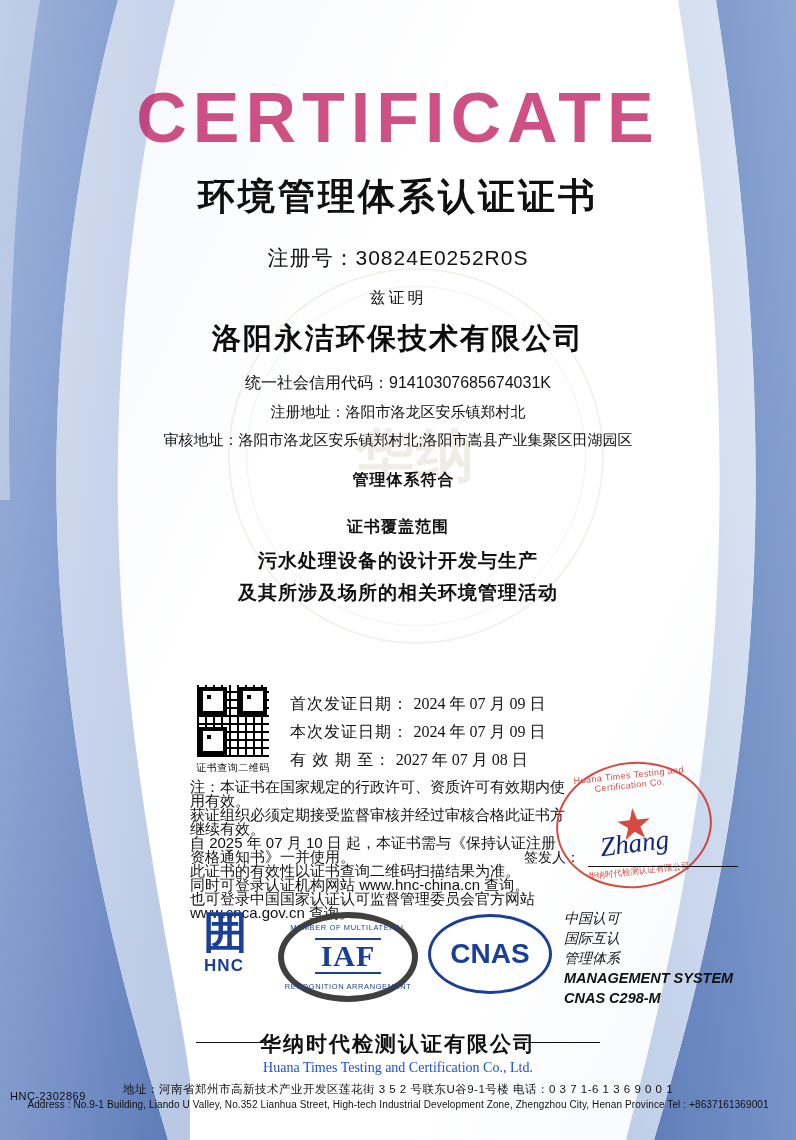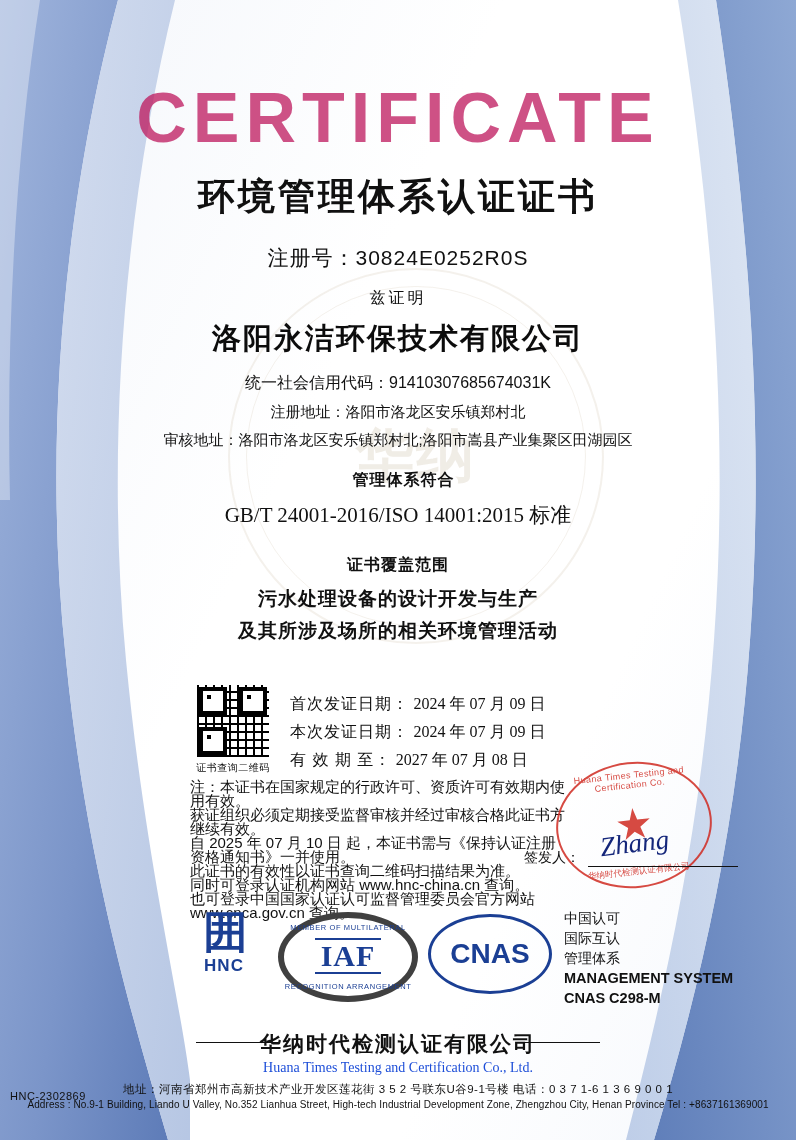"GB/T 24001-2016/ISO 14001:2015 标准" div.standard { html: <div>GB/T 24001-2016/ISO 14001:2015 标准</div> -> none }
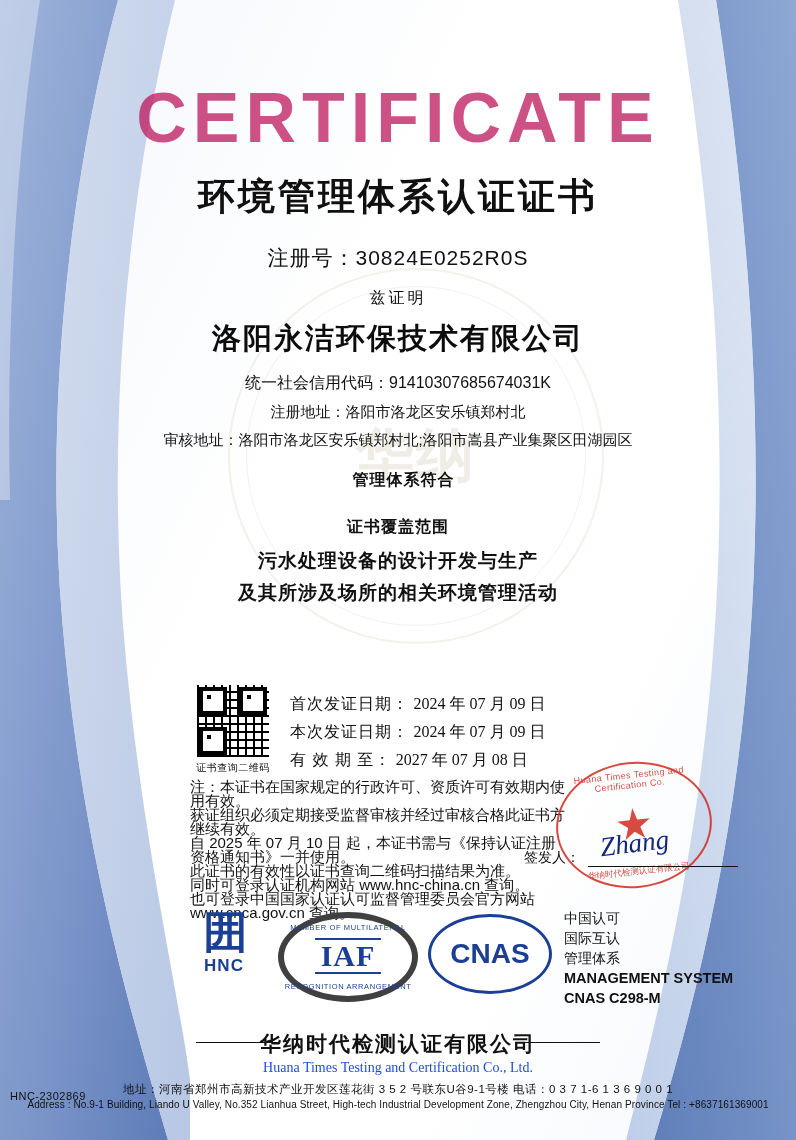"中国认可" .cnas-text { font-style: none -> italic }
